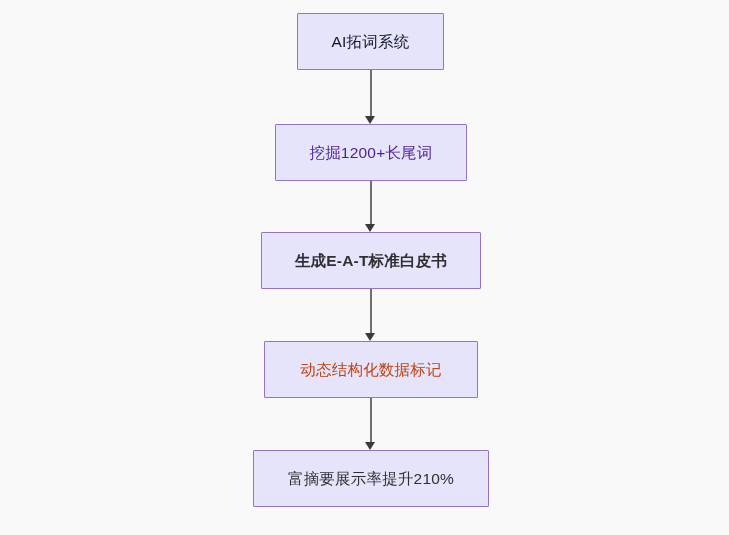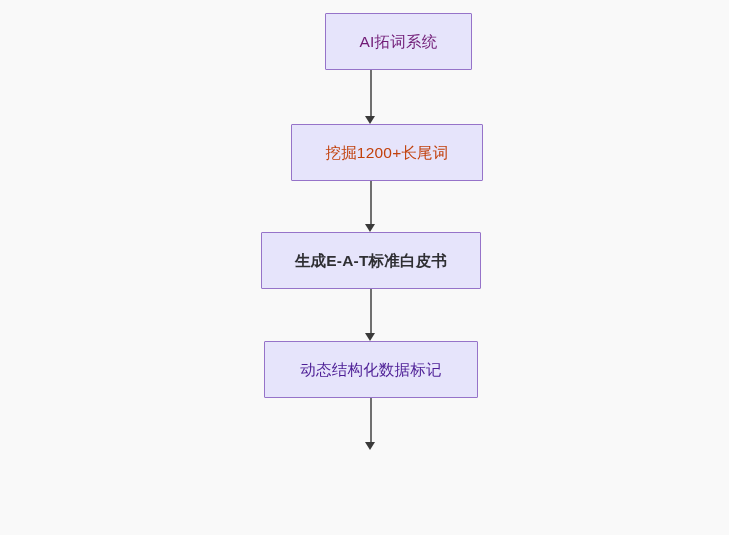"AI拓词系统" div.node { color: #701a75 -> #0f172a; margin-left: 28px -> none }
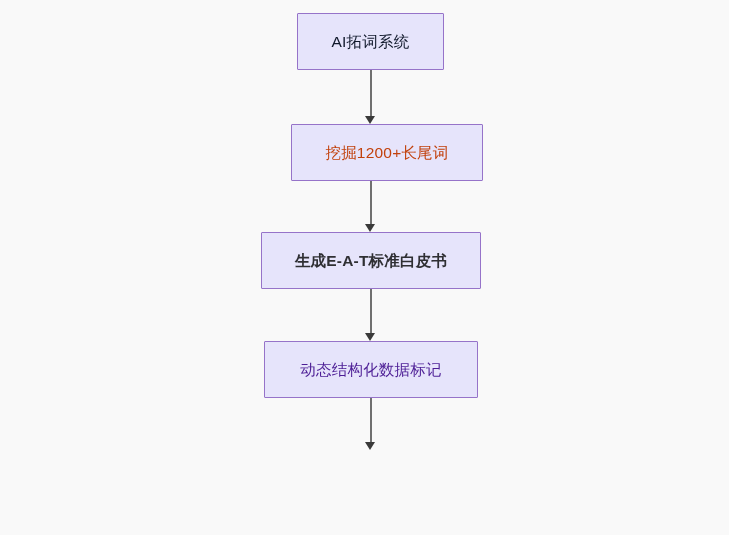"挖掘1200+长尾词" div.node { color: #c2410c -> #4c1d95; margin-left: 16px -> none }
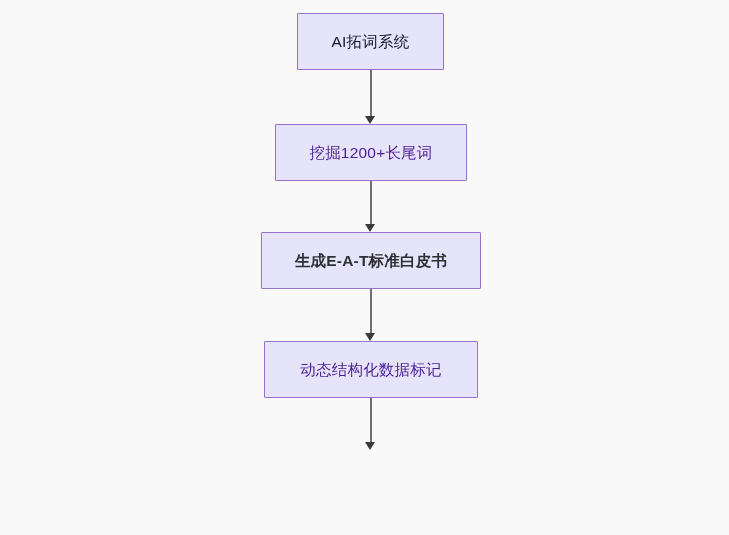"动态结构化数据标记" div.node { color: #4c1d95 -> #c2410c }
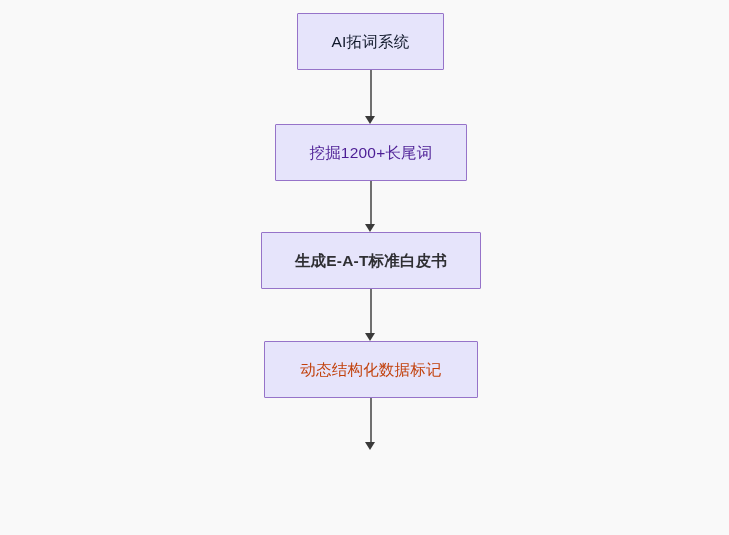"富摘要展示率提升210%" div.node { html: none -> <div> <span>富摘要展示率提升210%</span> </div> }
